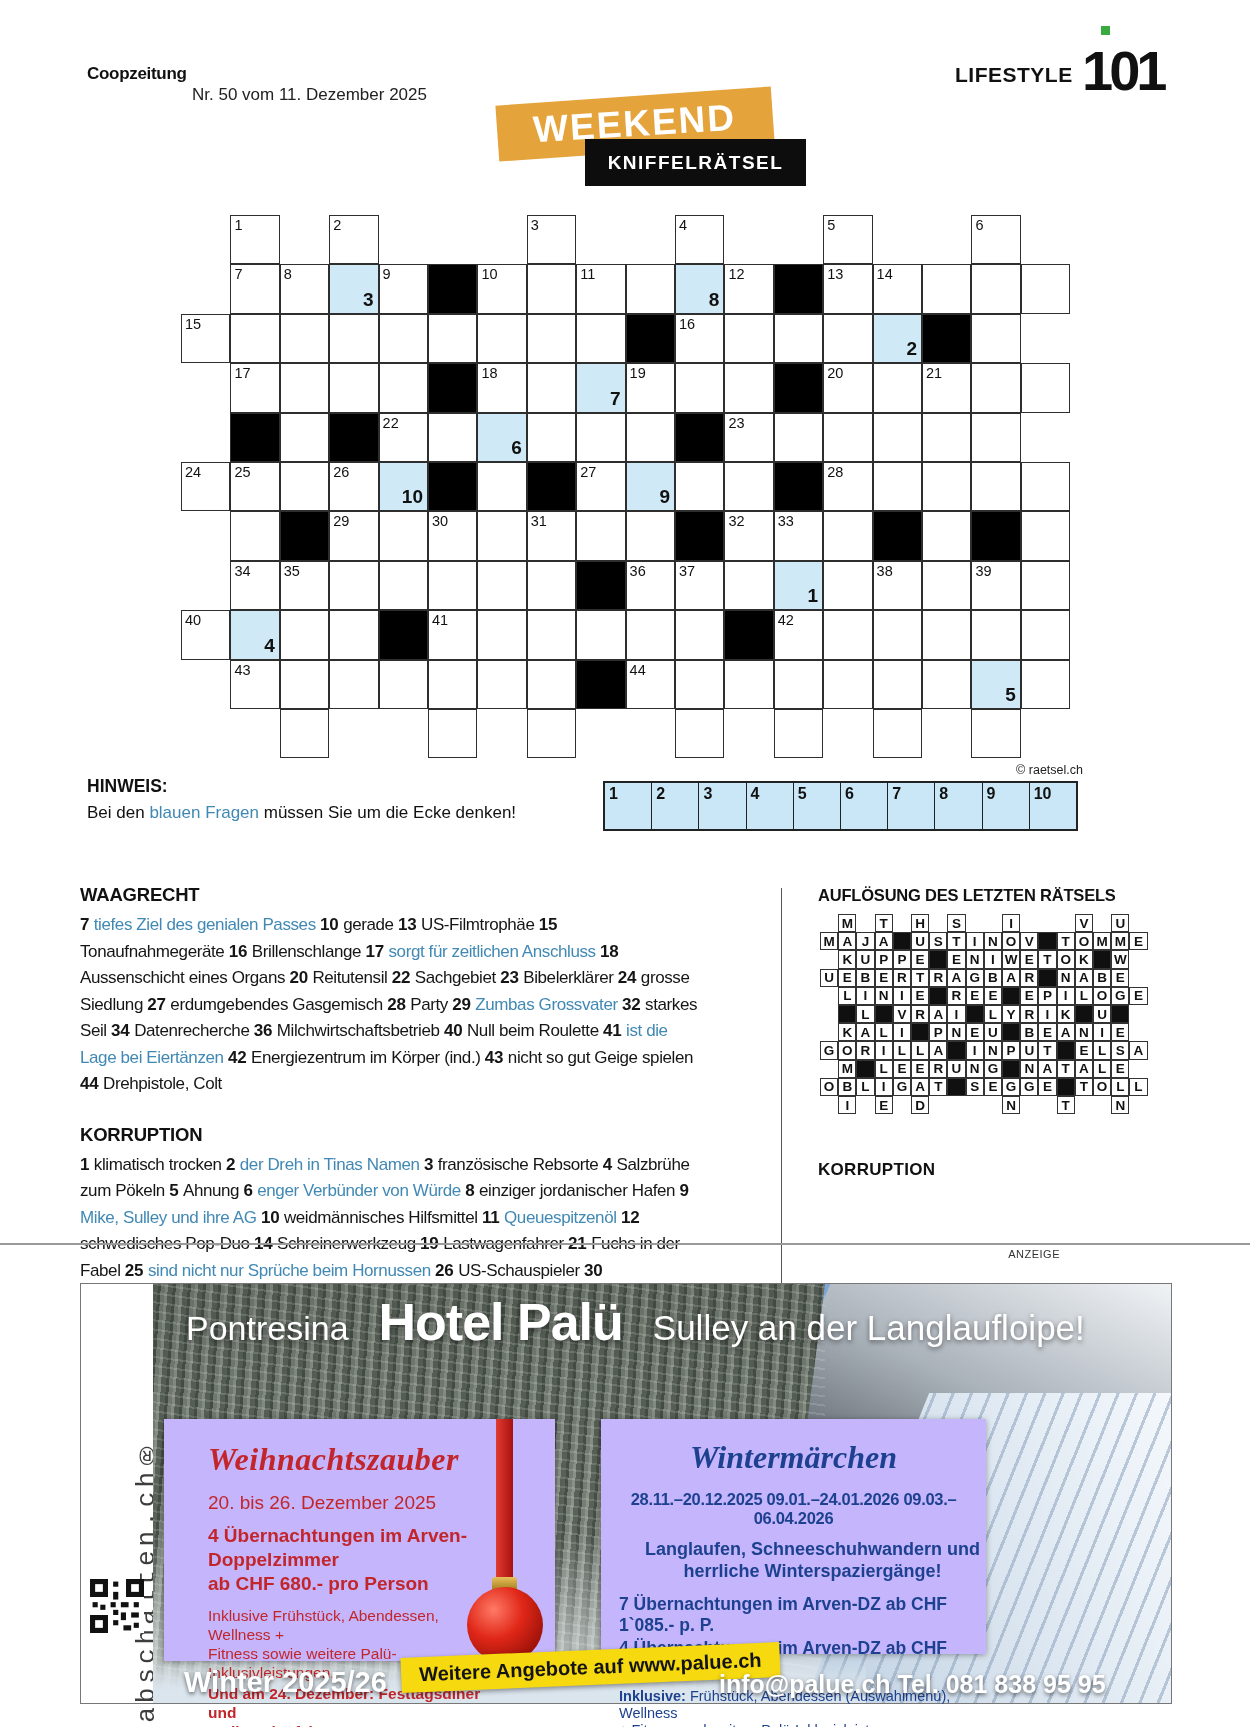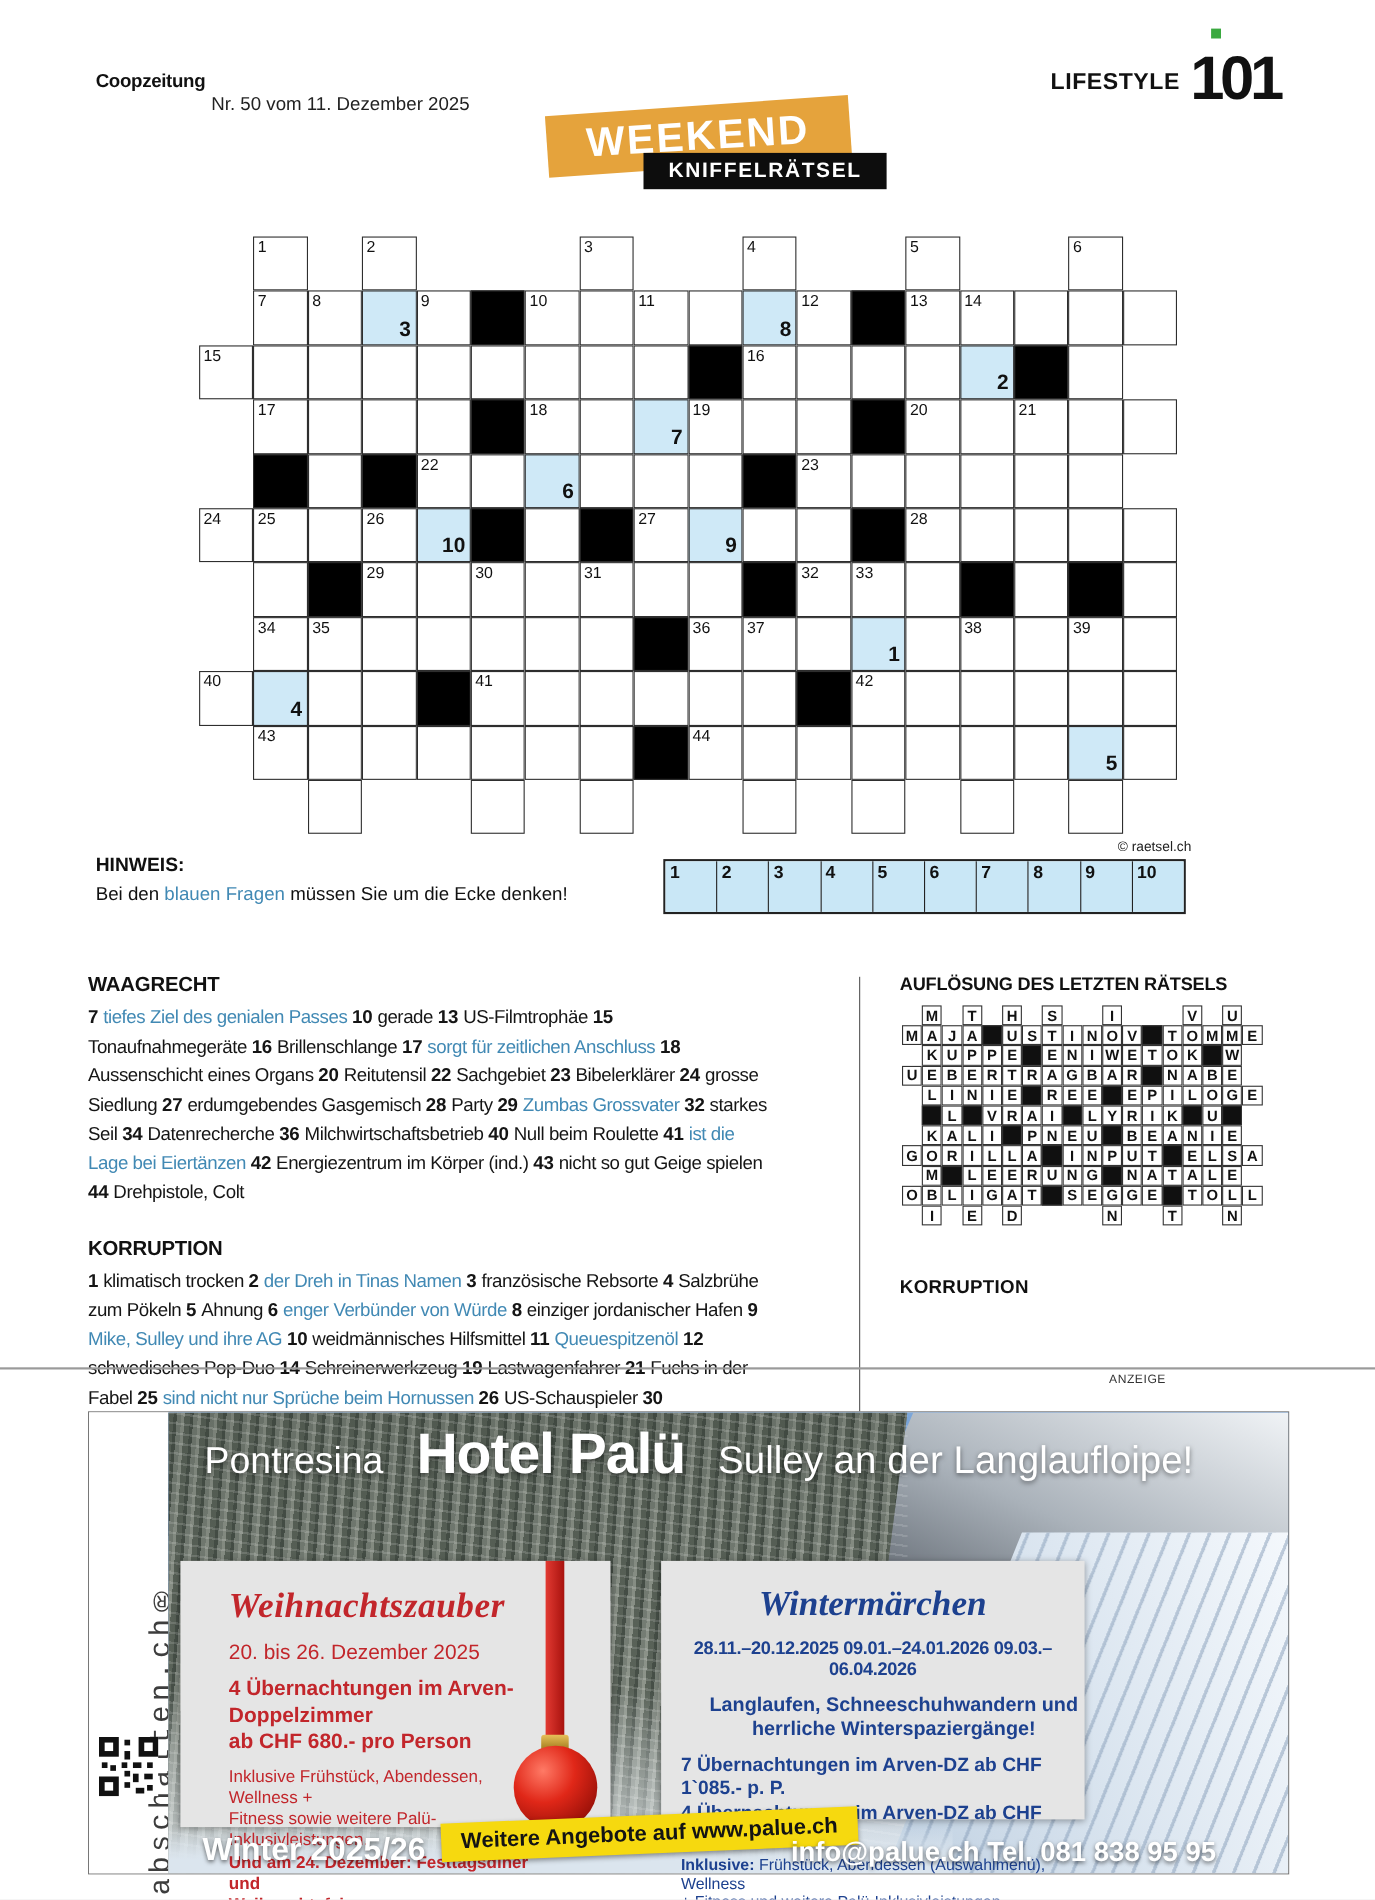"KNIFFELRÄTSEL" .kniffel { height: 33px -> 47px }
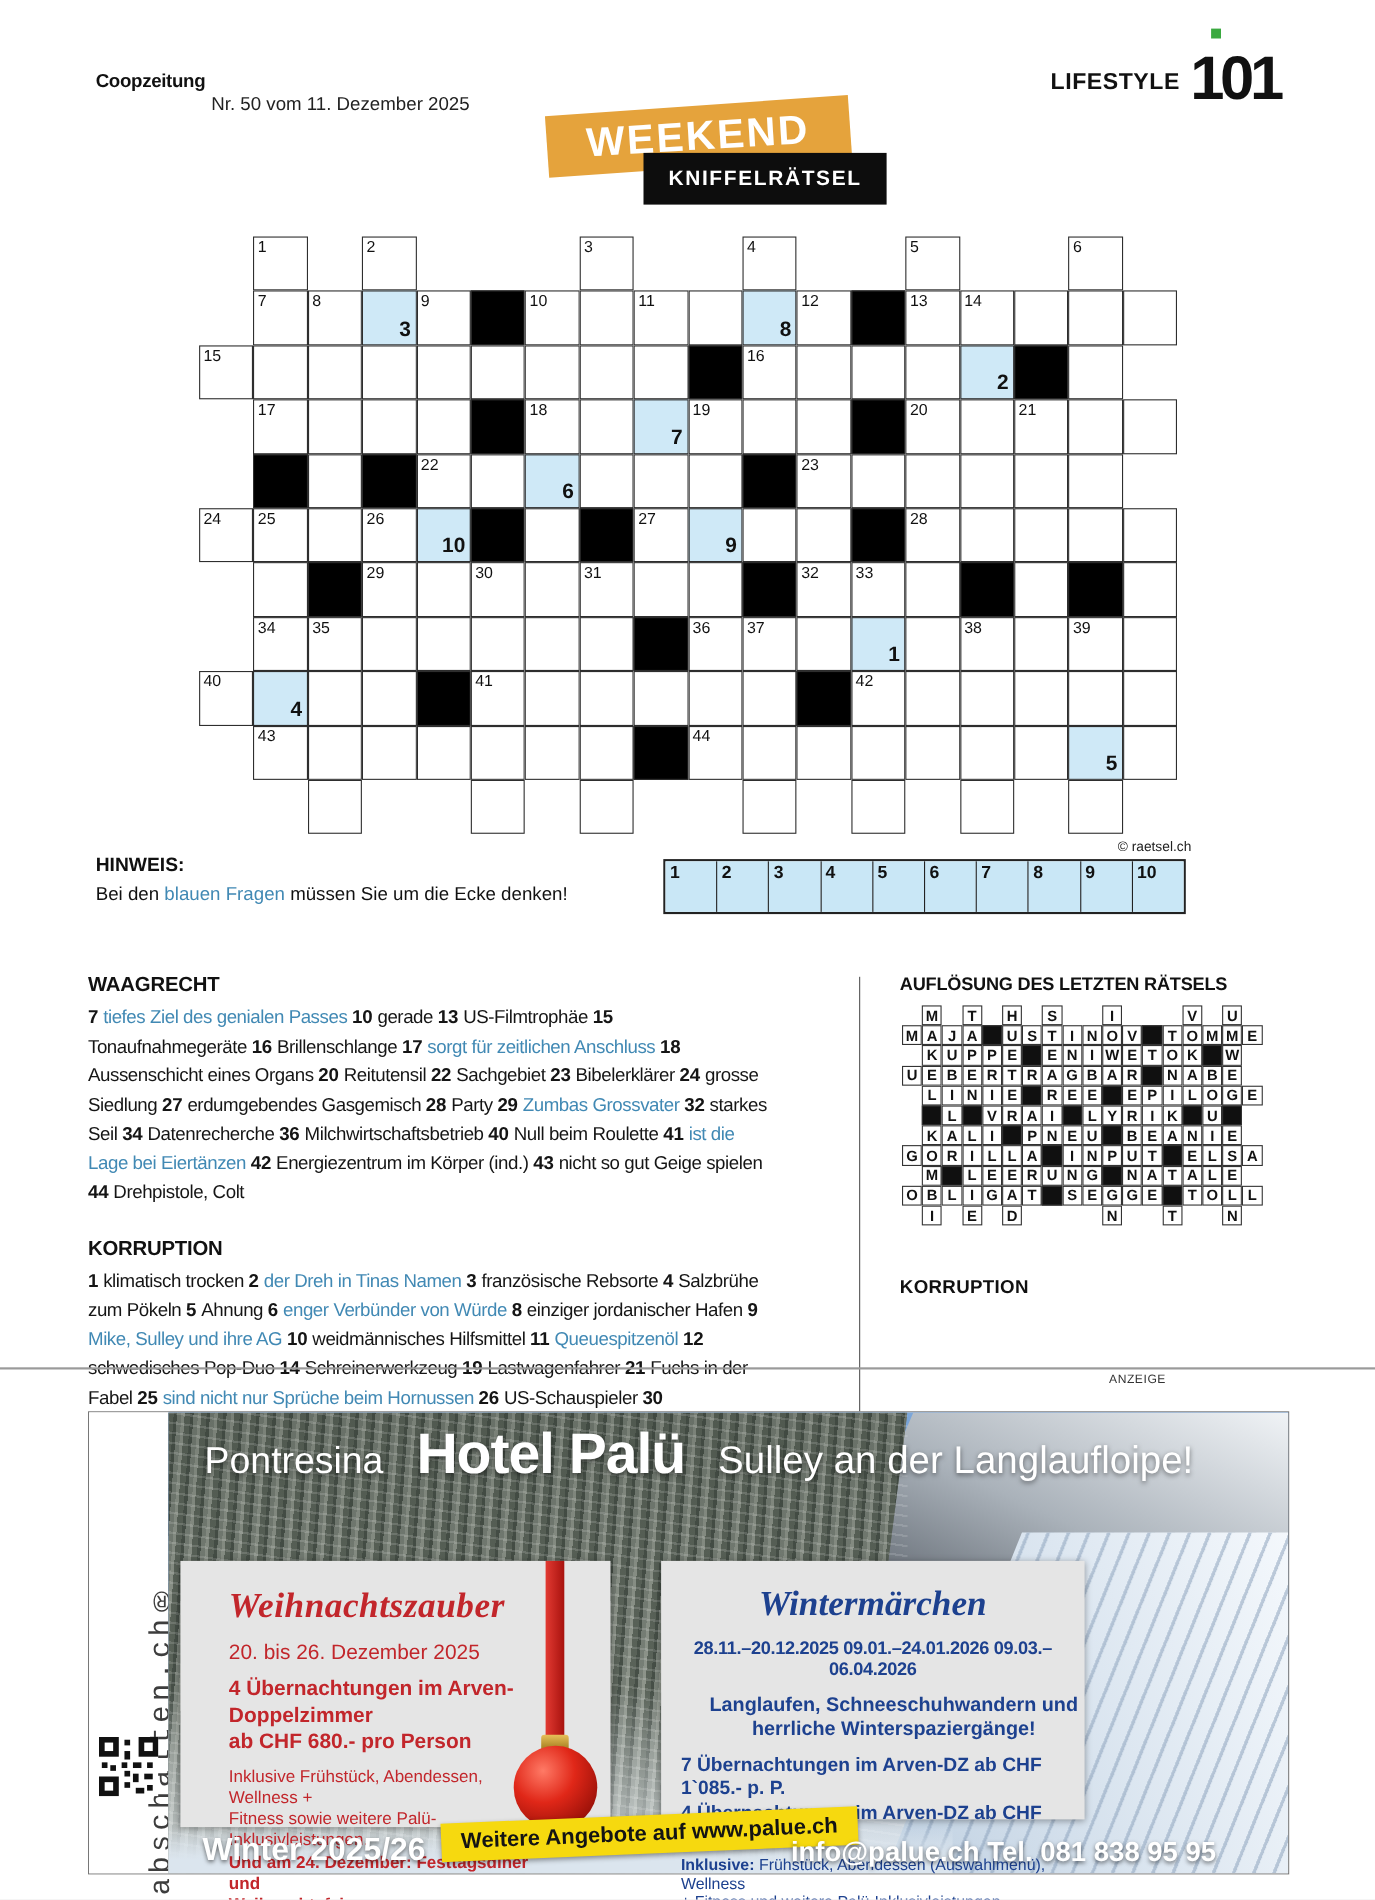"Weihnachtszauber" .offerbox { background: #e5e5e5 -> #c4b5fd }
